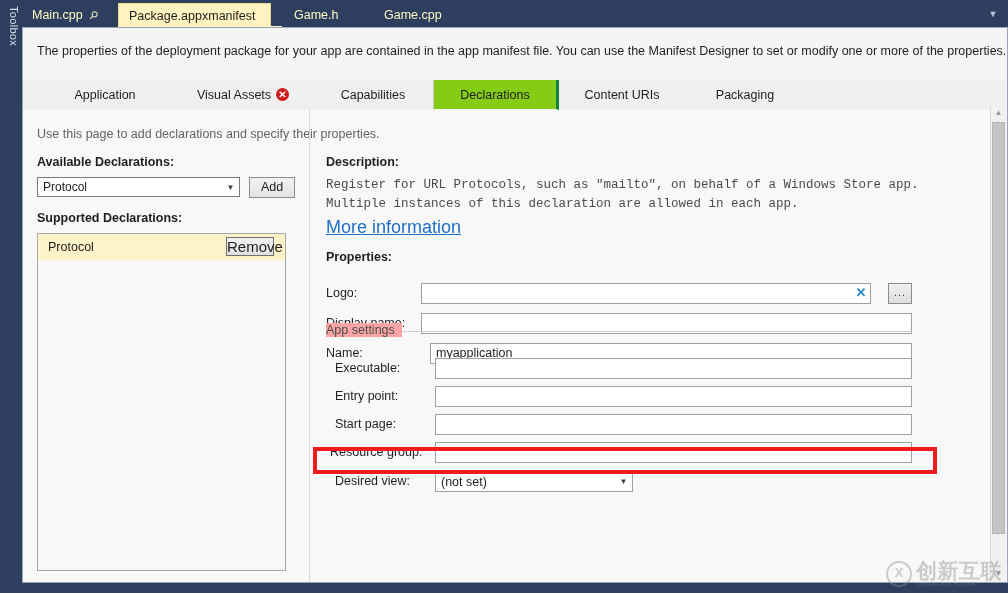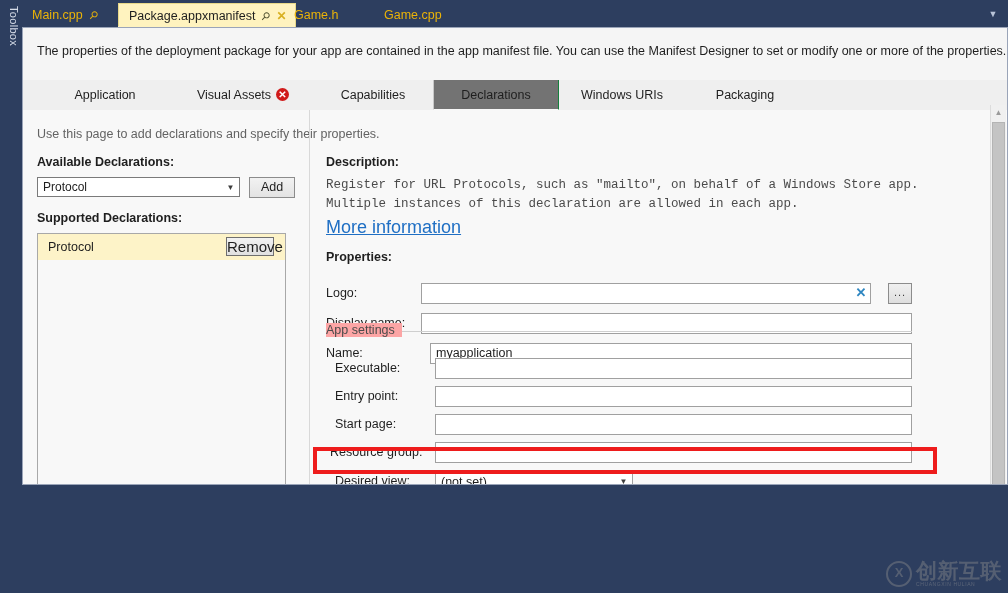"Main.cpp" .doc-tab { color: #eab308 -> #fef9c3 }
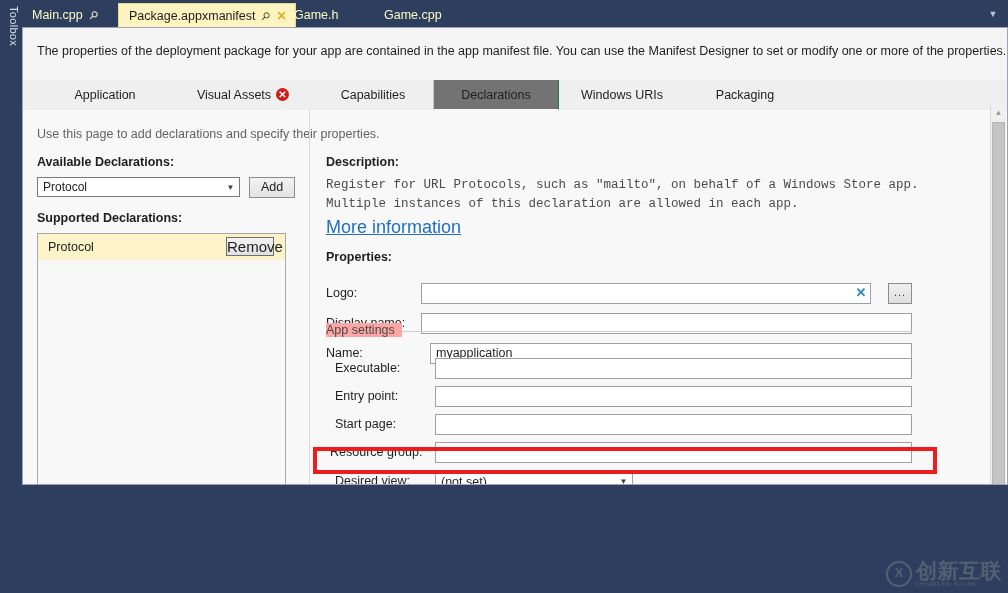"Package.appxmanifest" .doc-tab.active { flex-direction: none -> column }
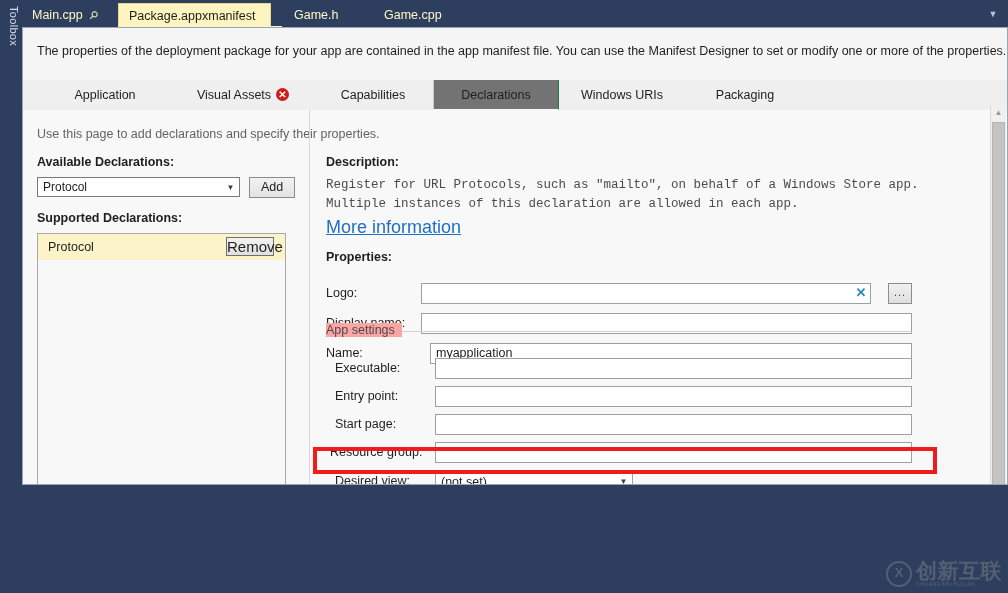"The properties of the deployment" #designer { height: 458px -> 556px }
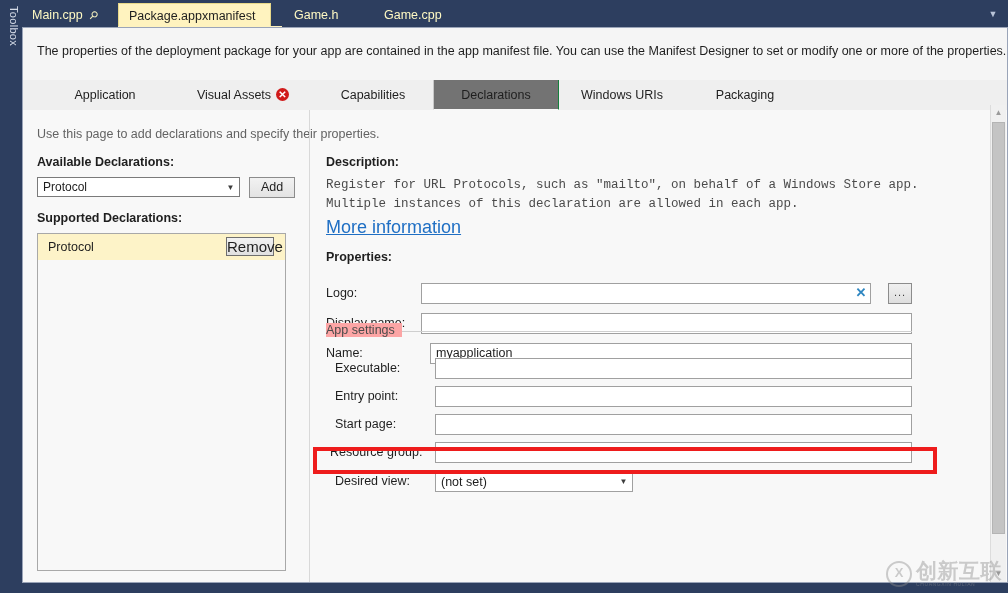"Declarations" .page-tab.selected { background: #737373 -> #84cc16; border-right: 1px solid #15803d -> 3px solid #15803d }
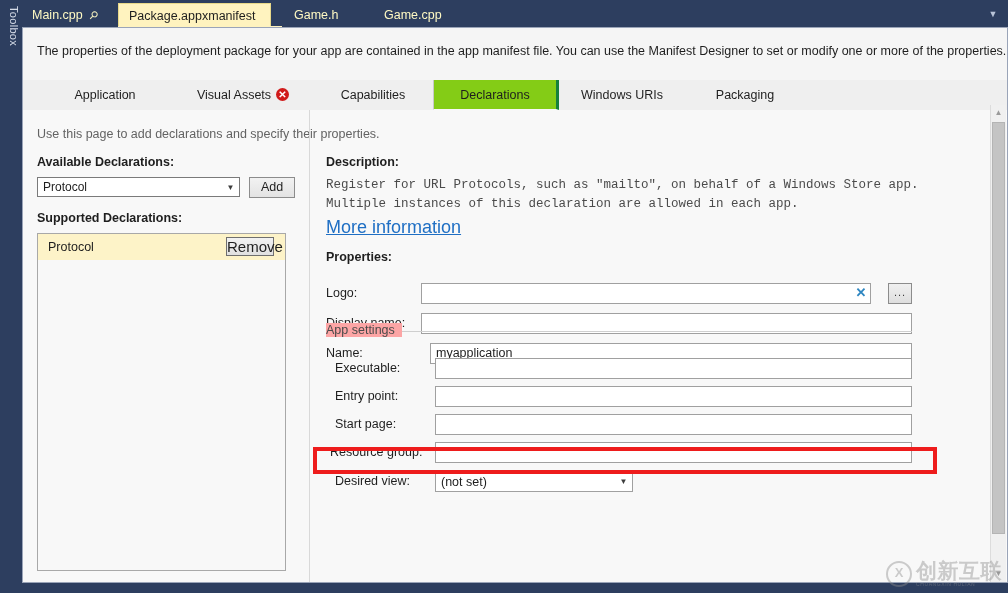"Windows URIs" span { text: Windows -> Content }
